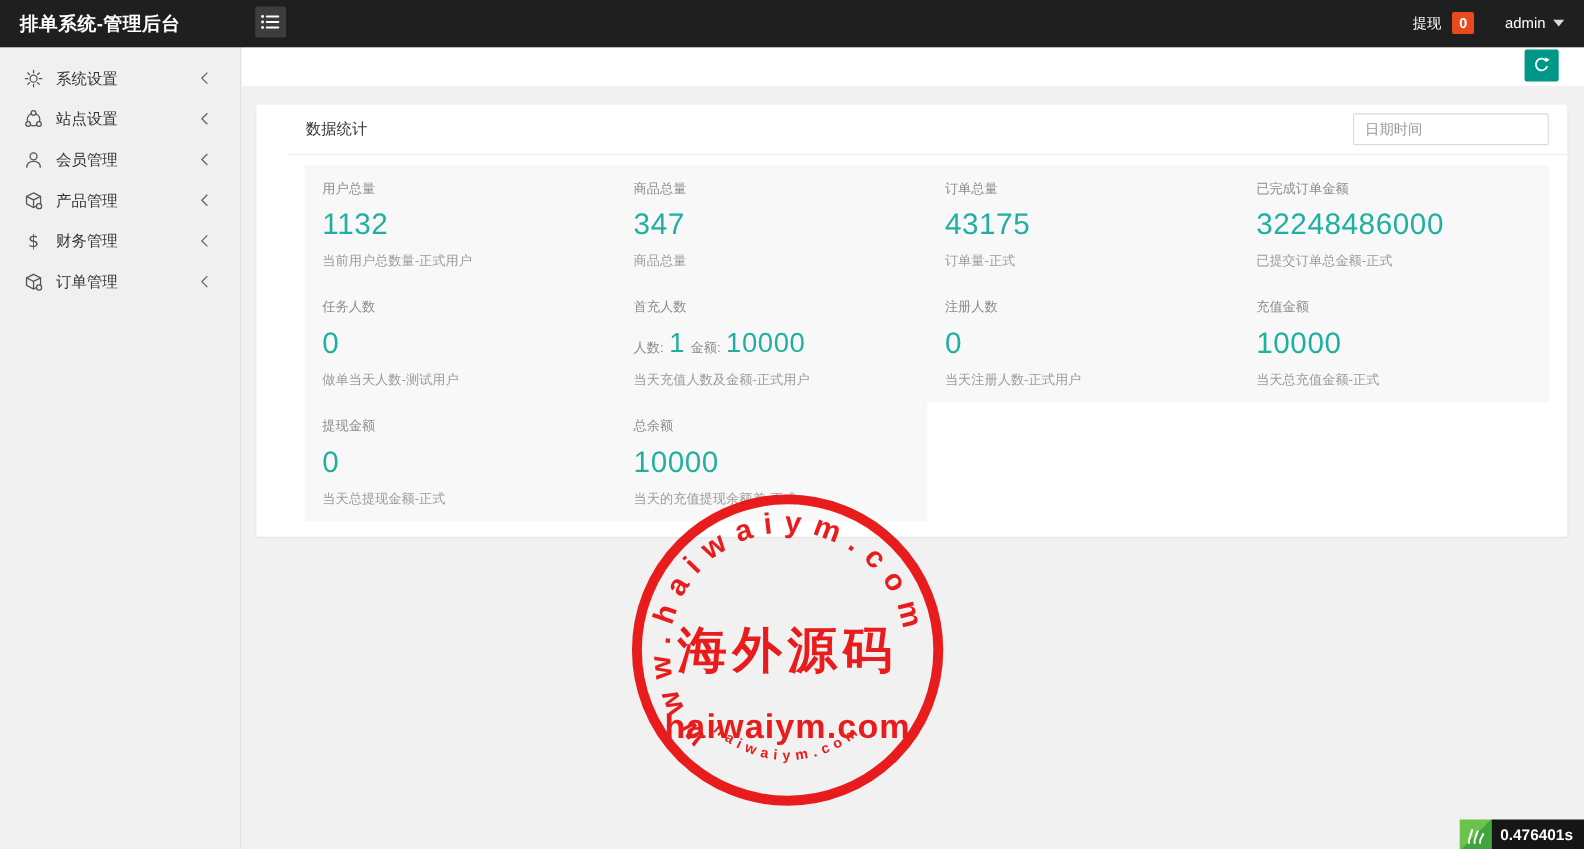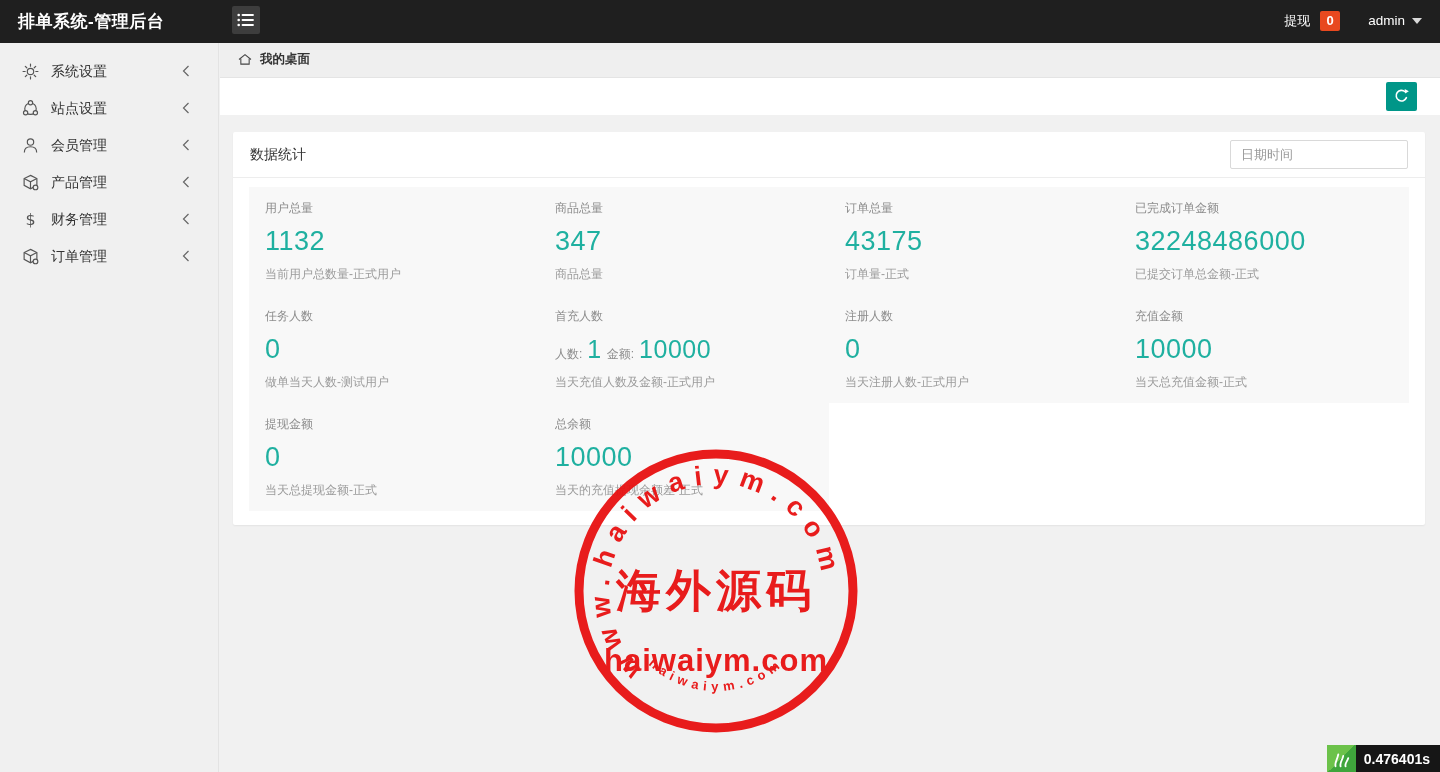"我的桌面" div.breadcrumb-bar { html: <div> <span> <svg> <path></path> <path></path> </svg> </span> <span>我的桌面</span> </div> -> none }
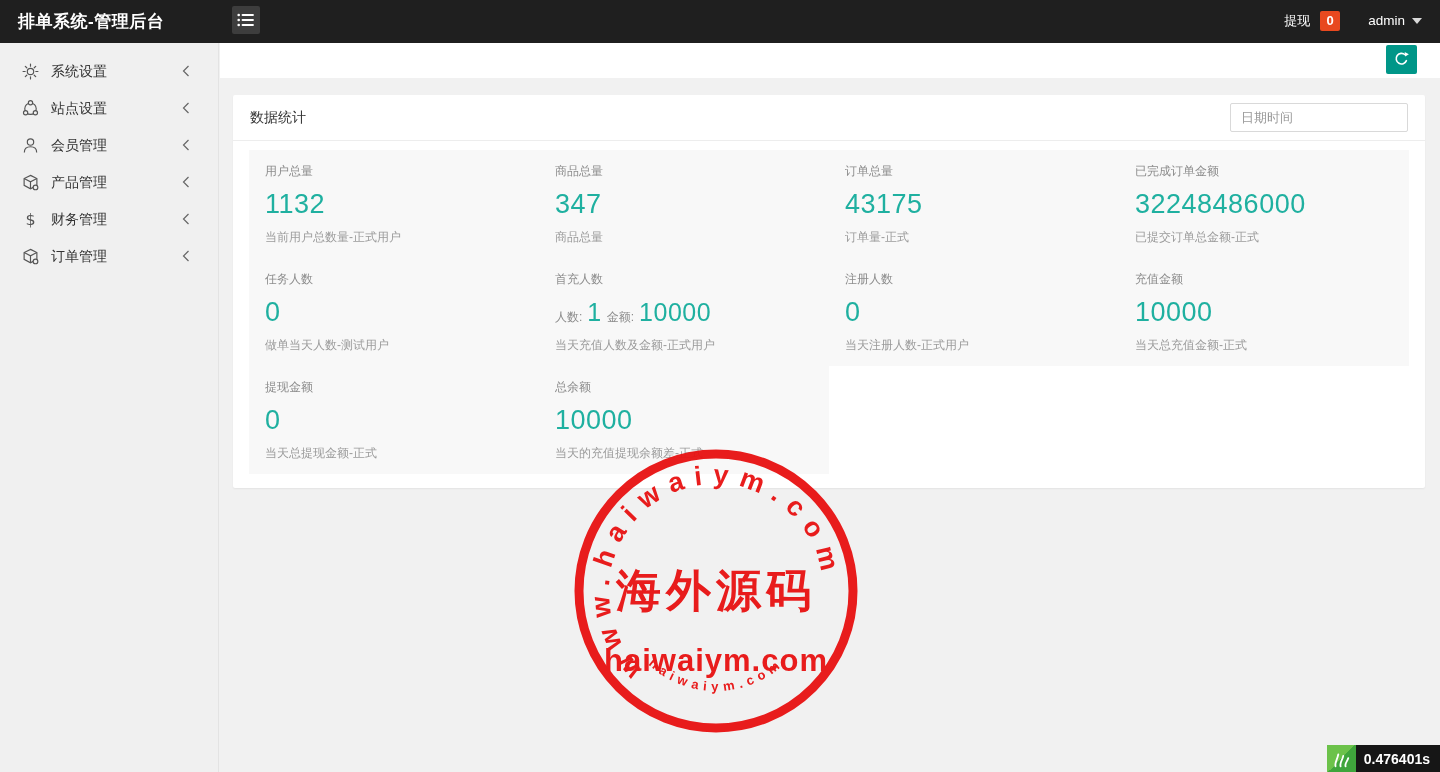"数据统计" .panel { padding-left: none -> 28px }
